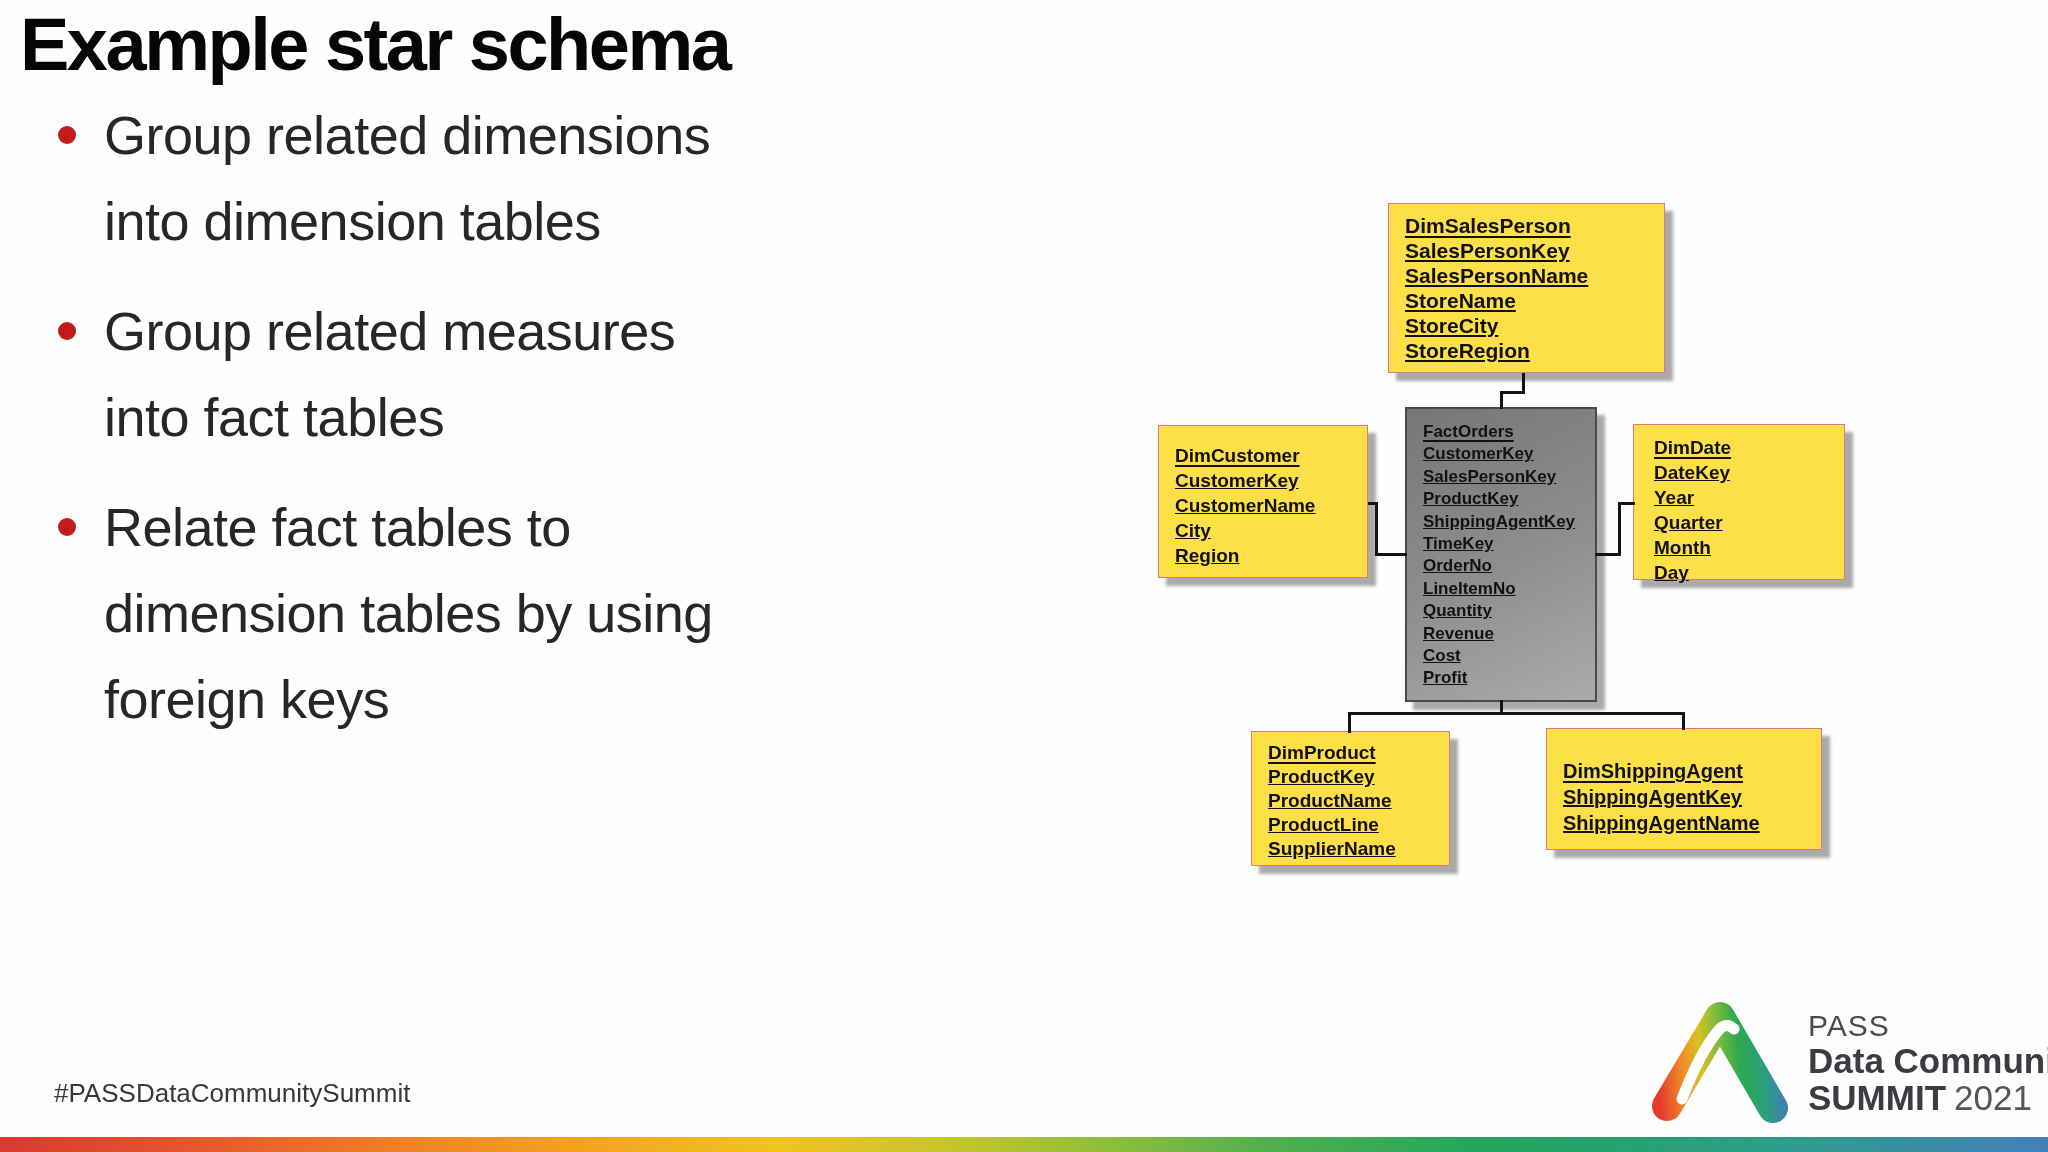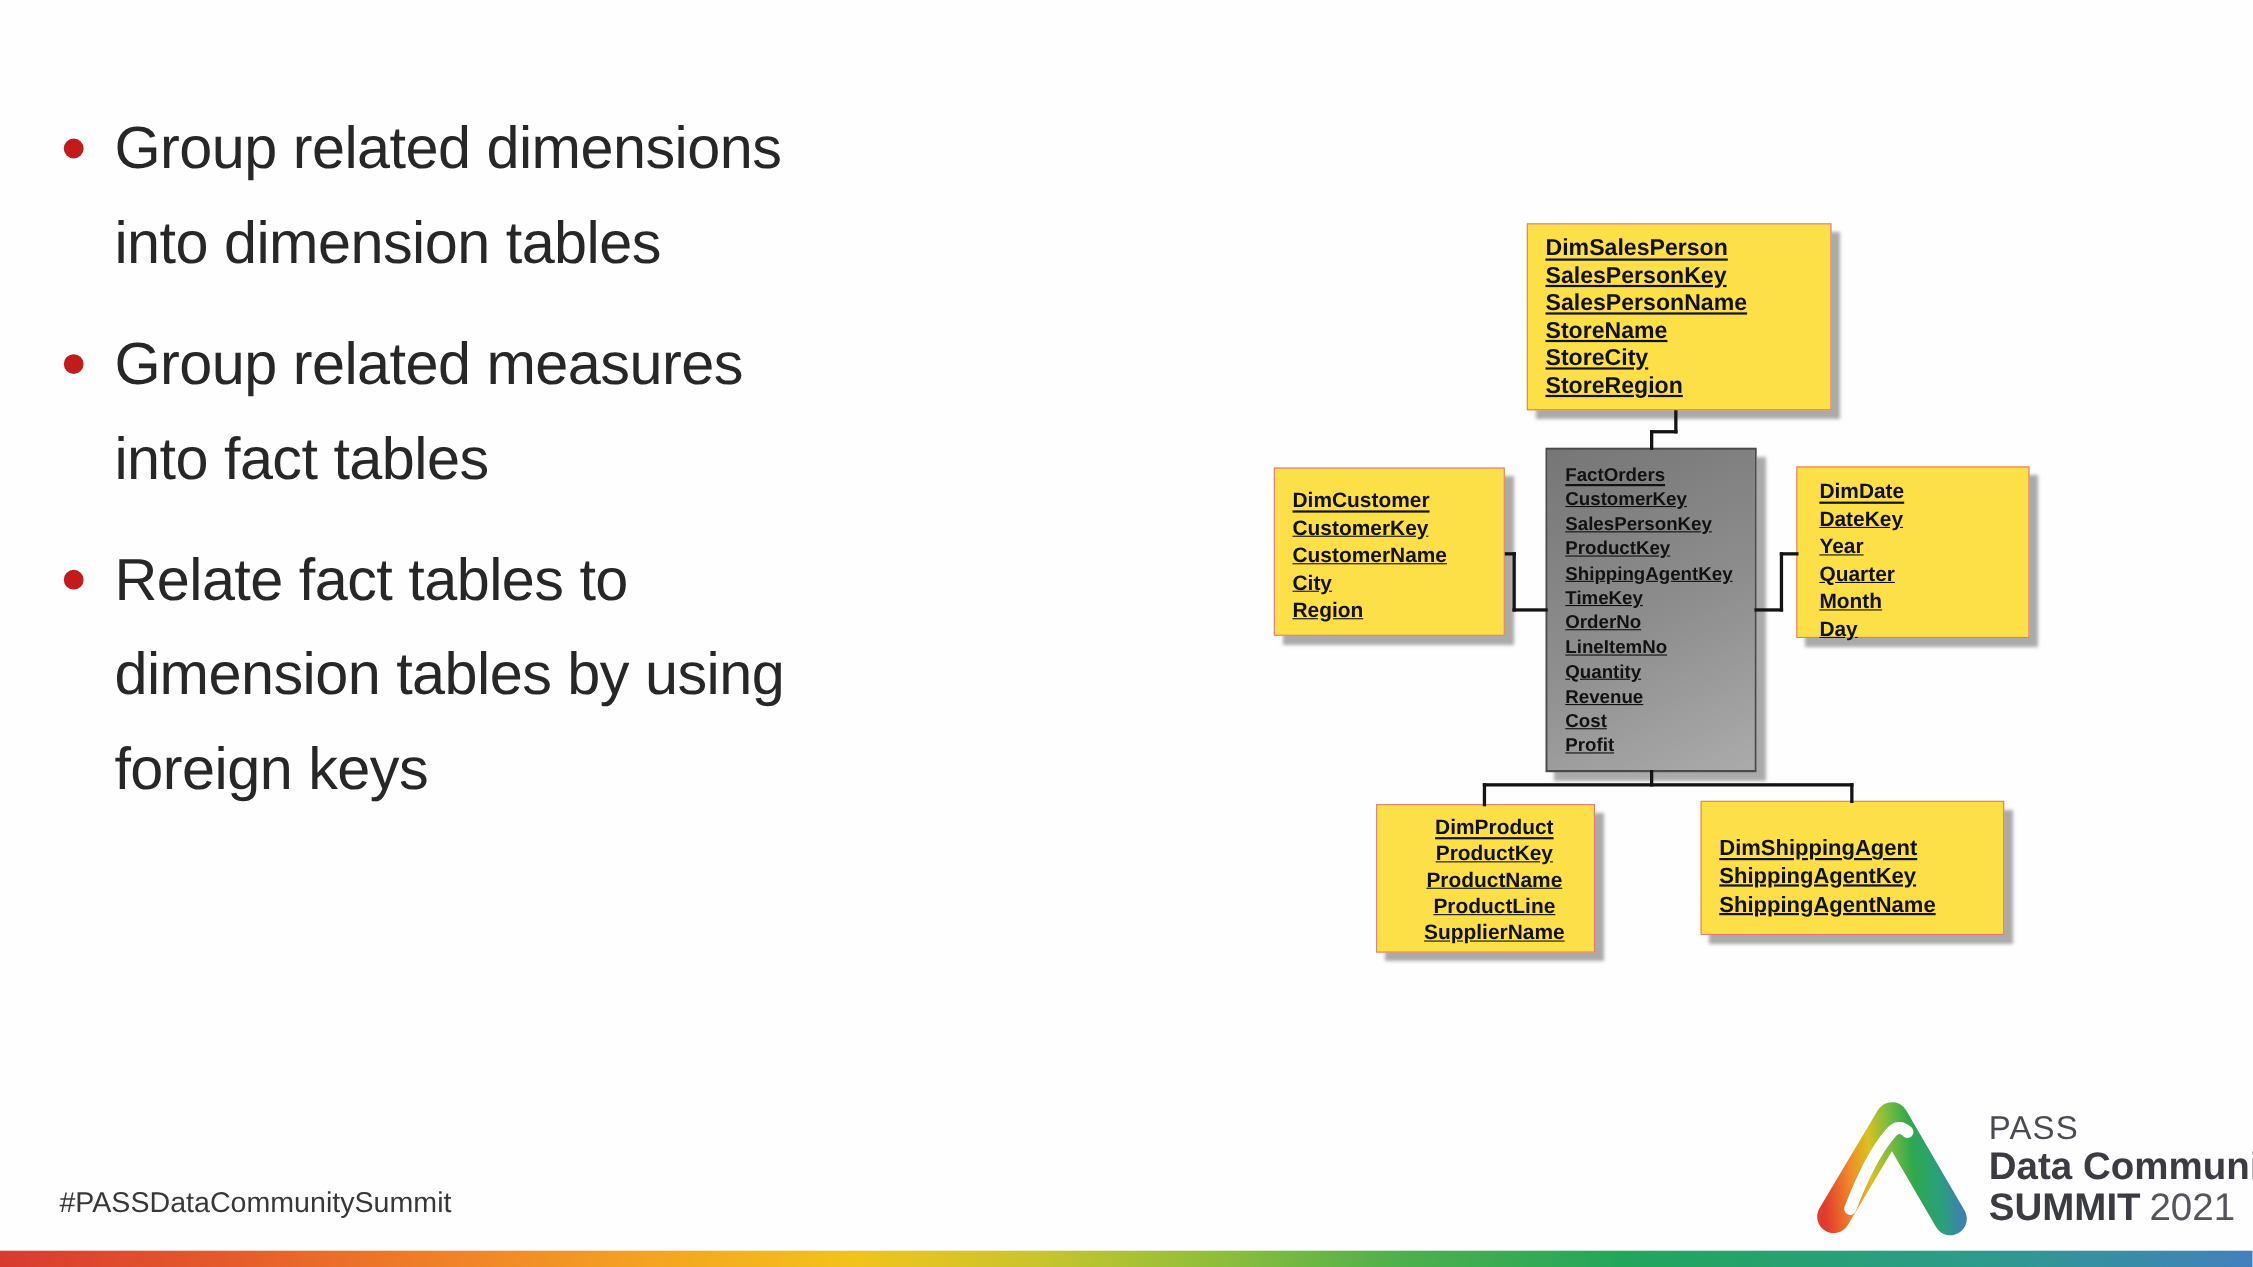"Example star schema" div.title { html: none -> <div>Example star schema</div> }
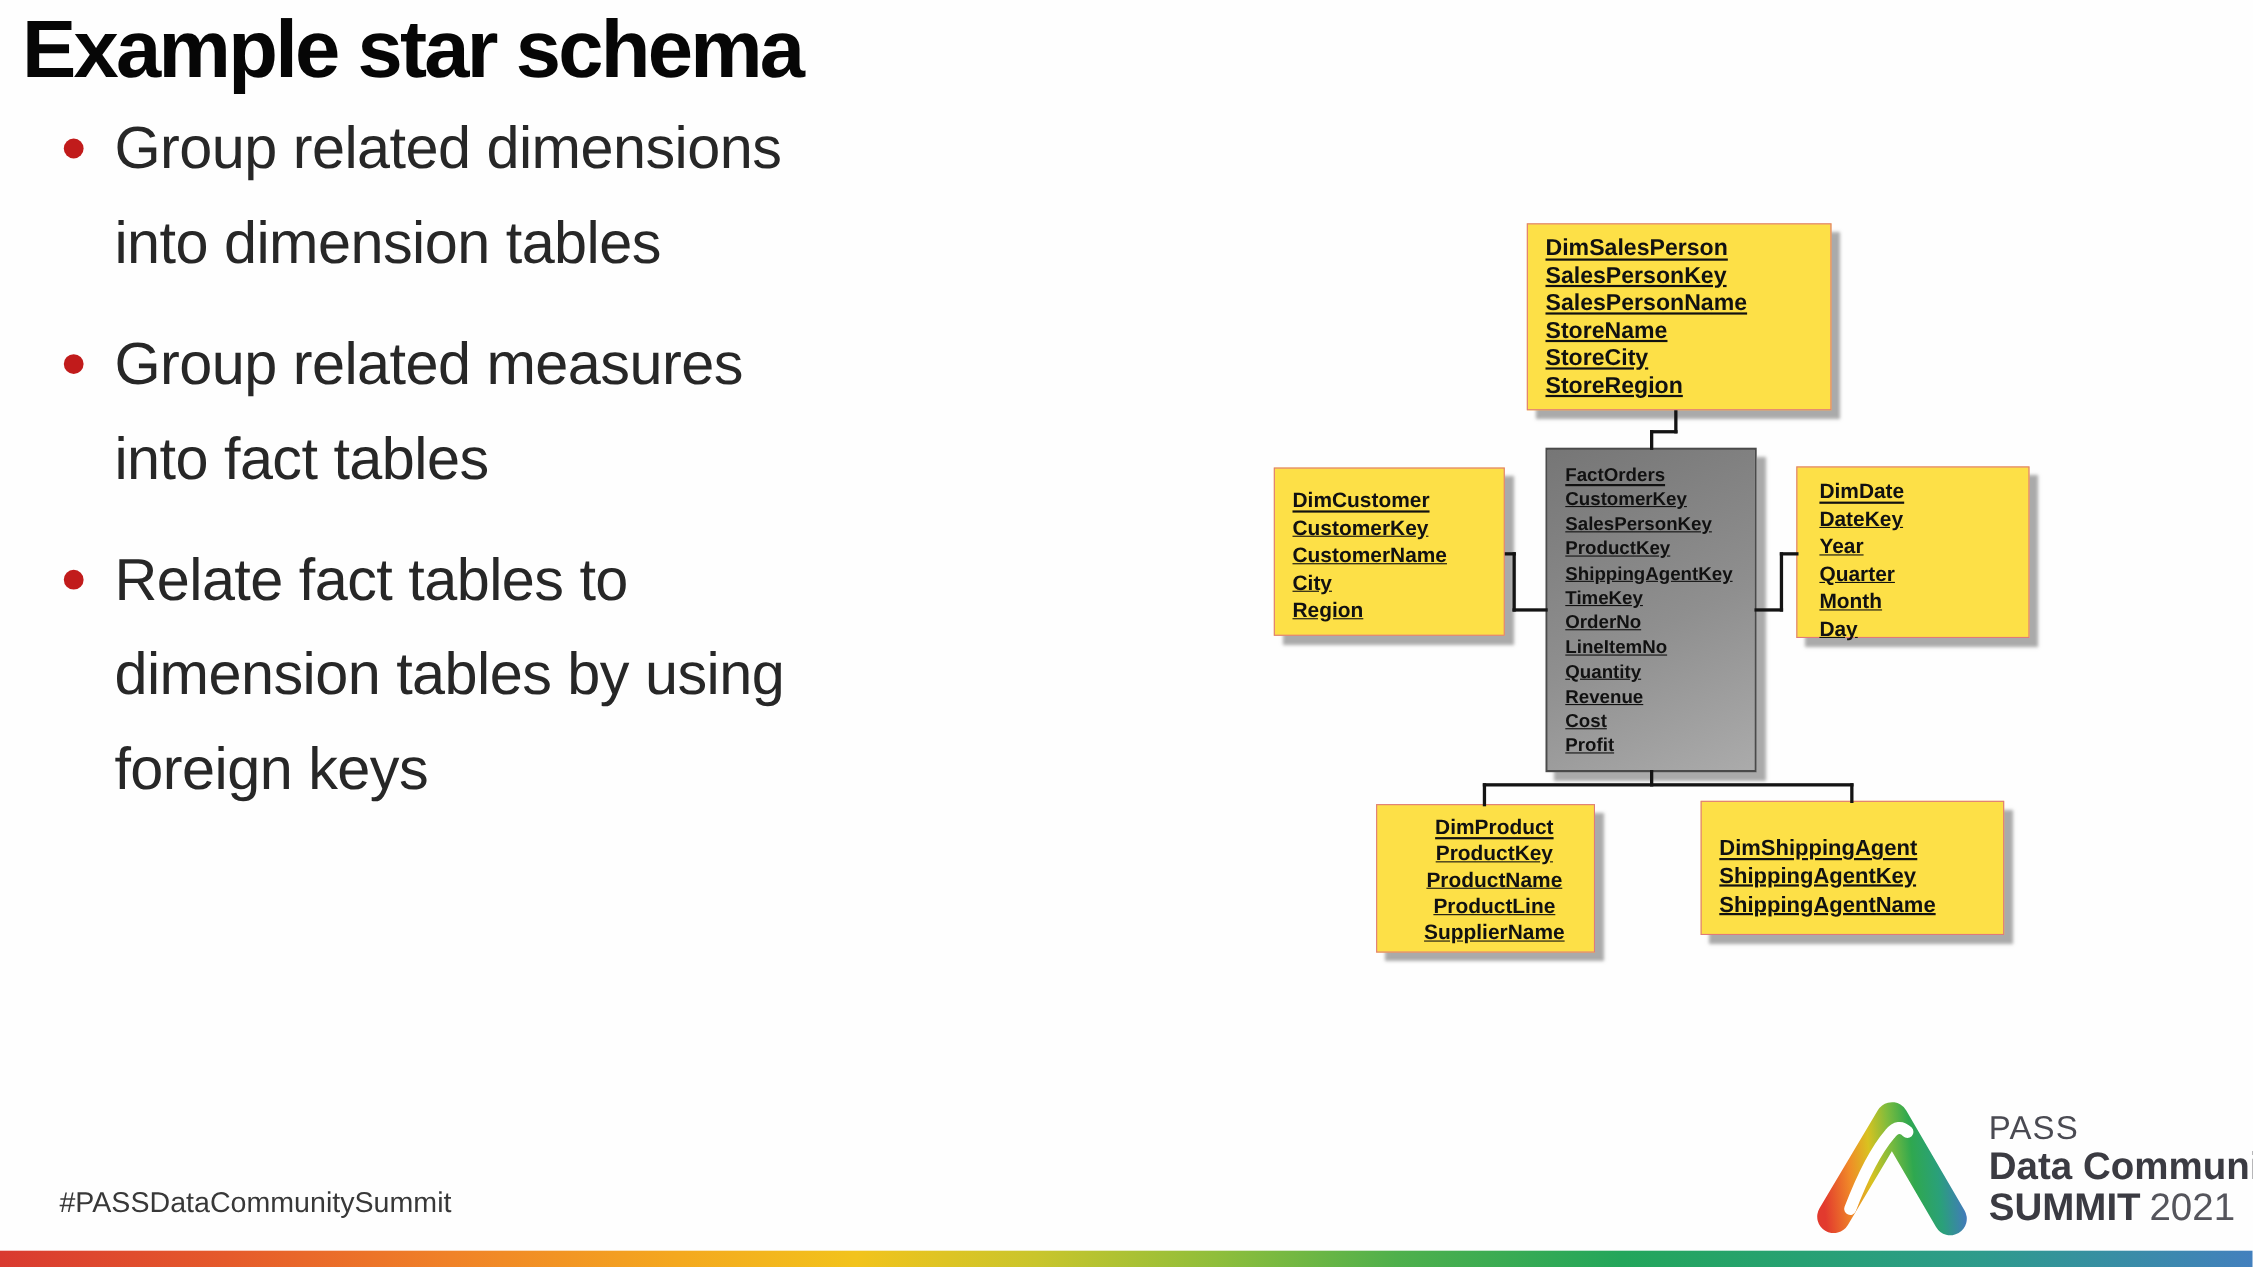"DimProduct" #box-product { text-align: center -> none }
